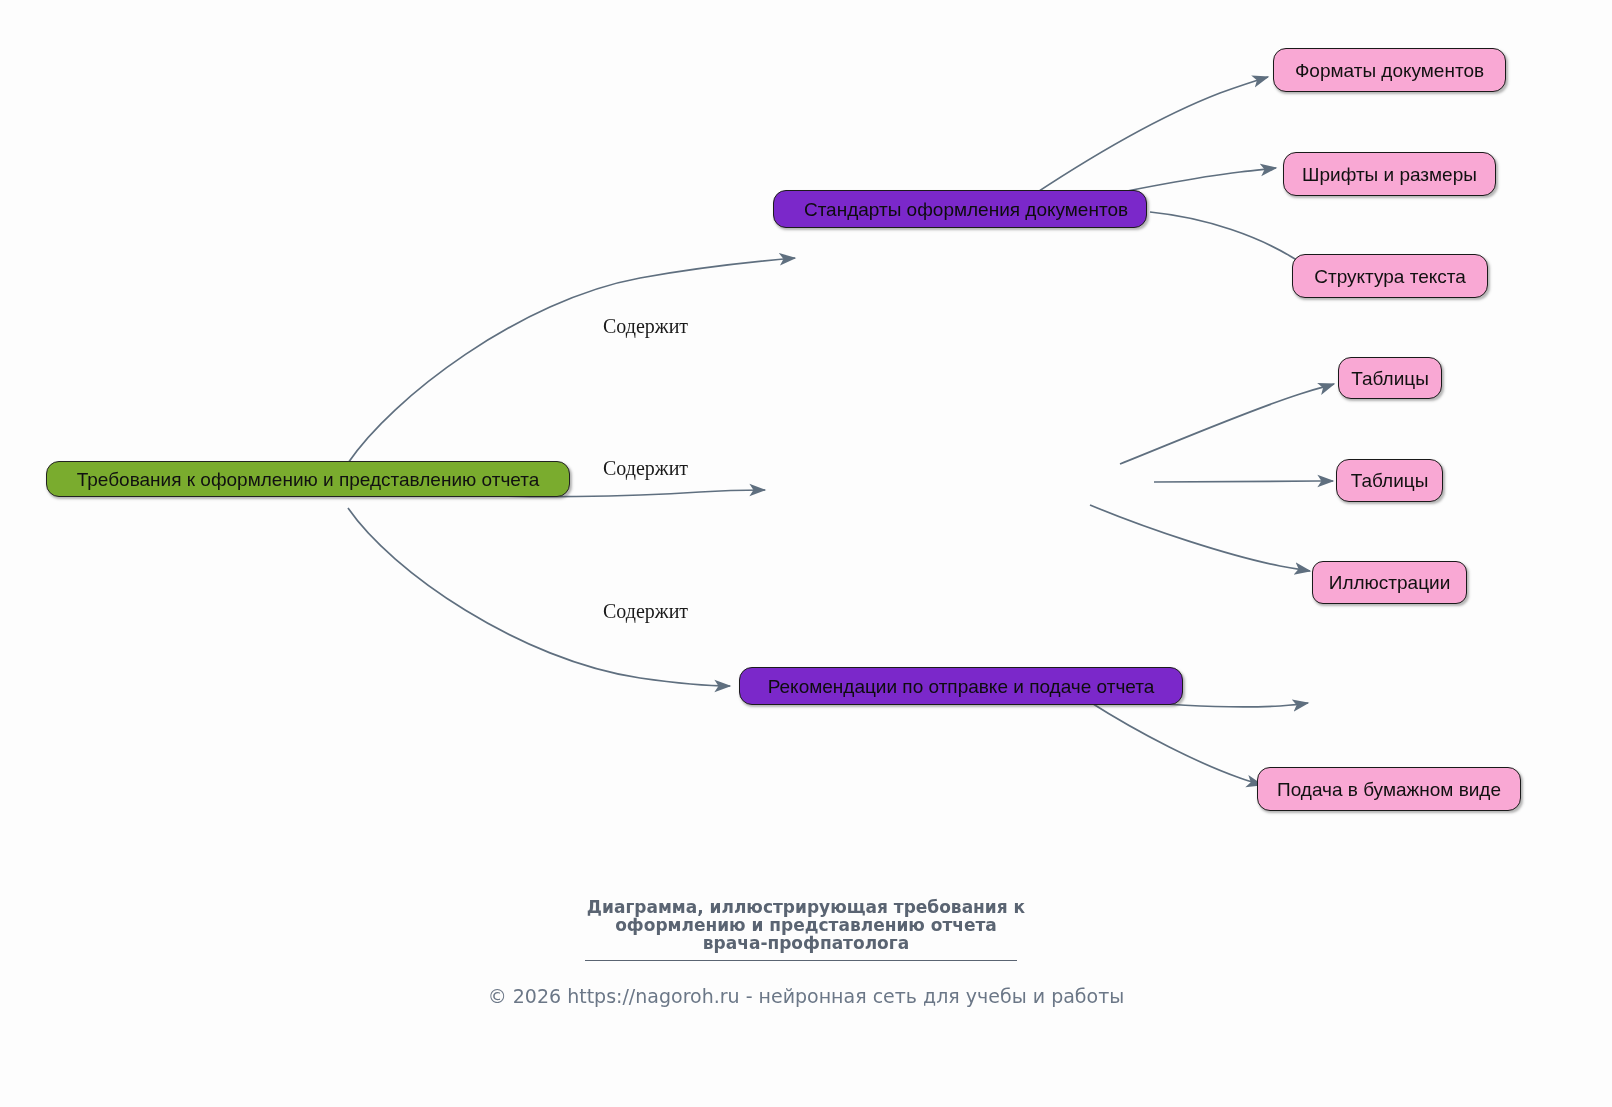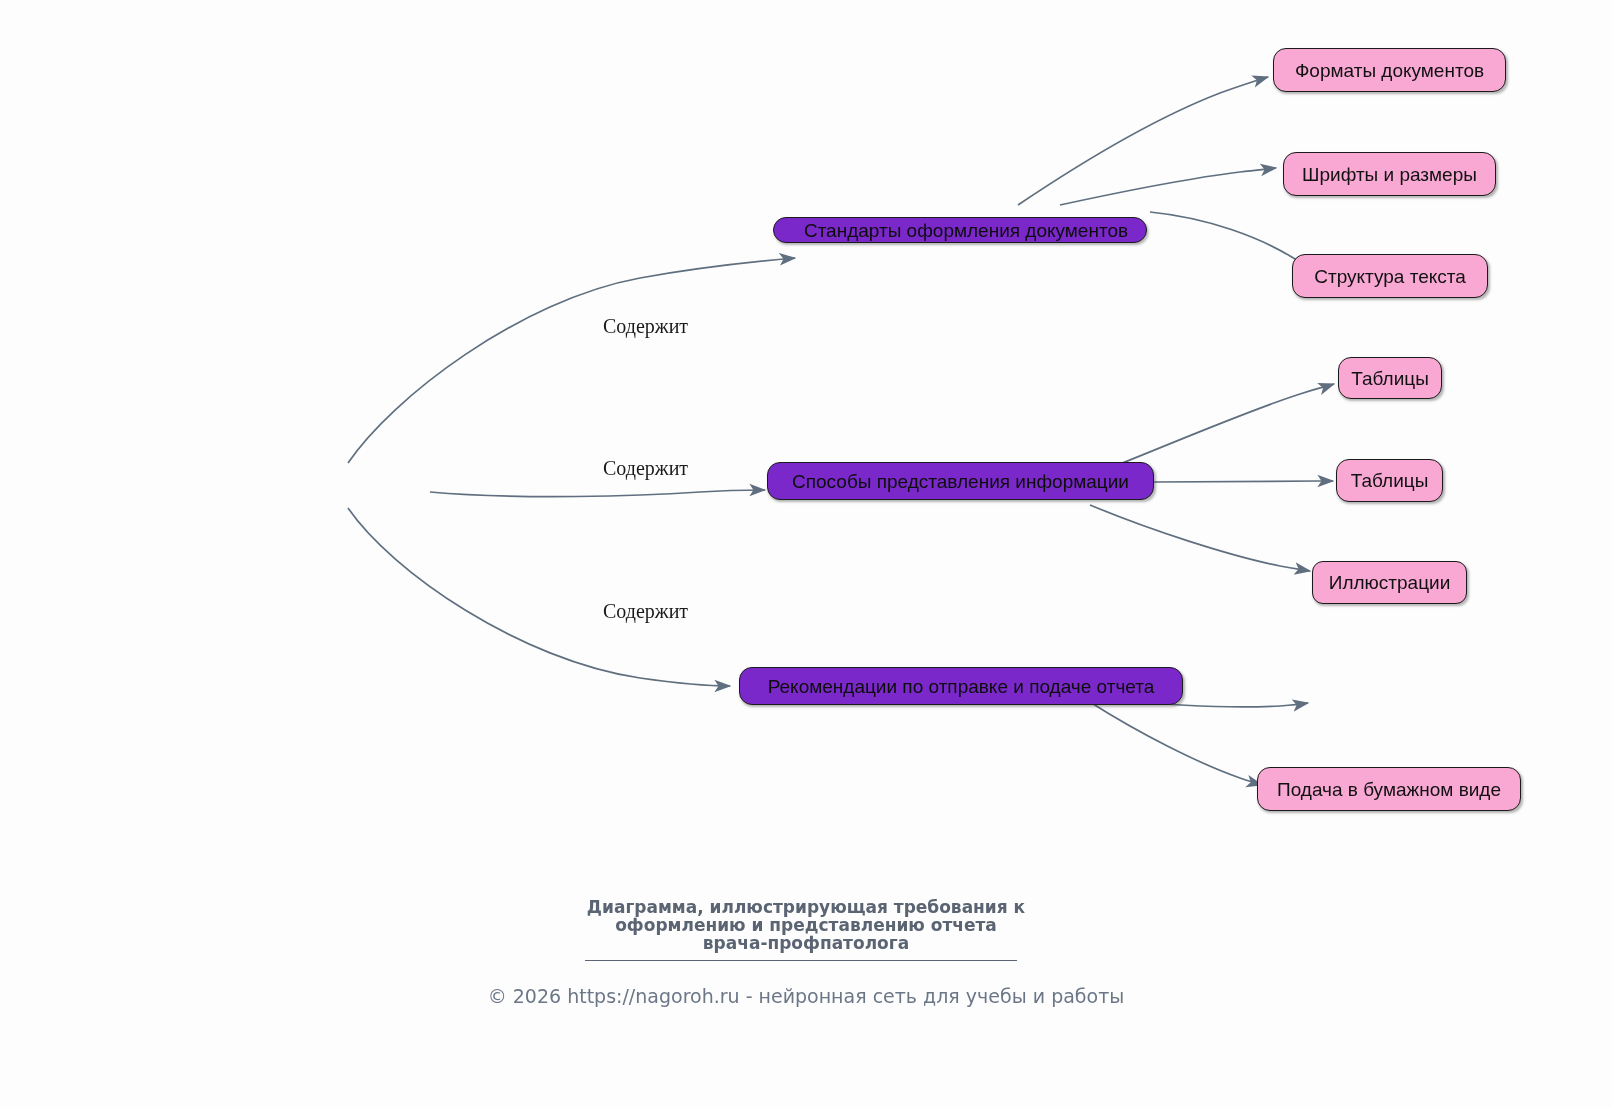"Стандарты оформления документов" div.node { height: 26px -> 38px; top: 217px -> 190px }
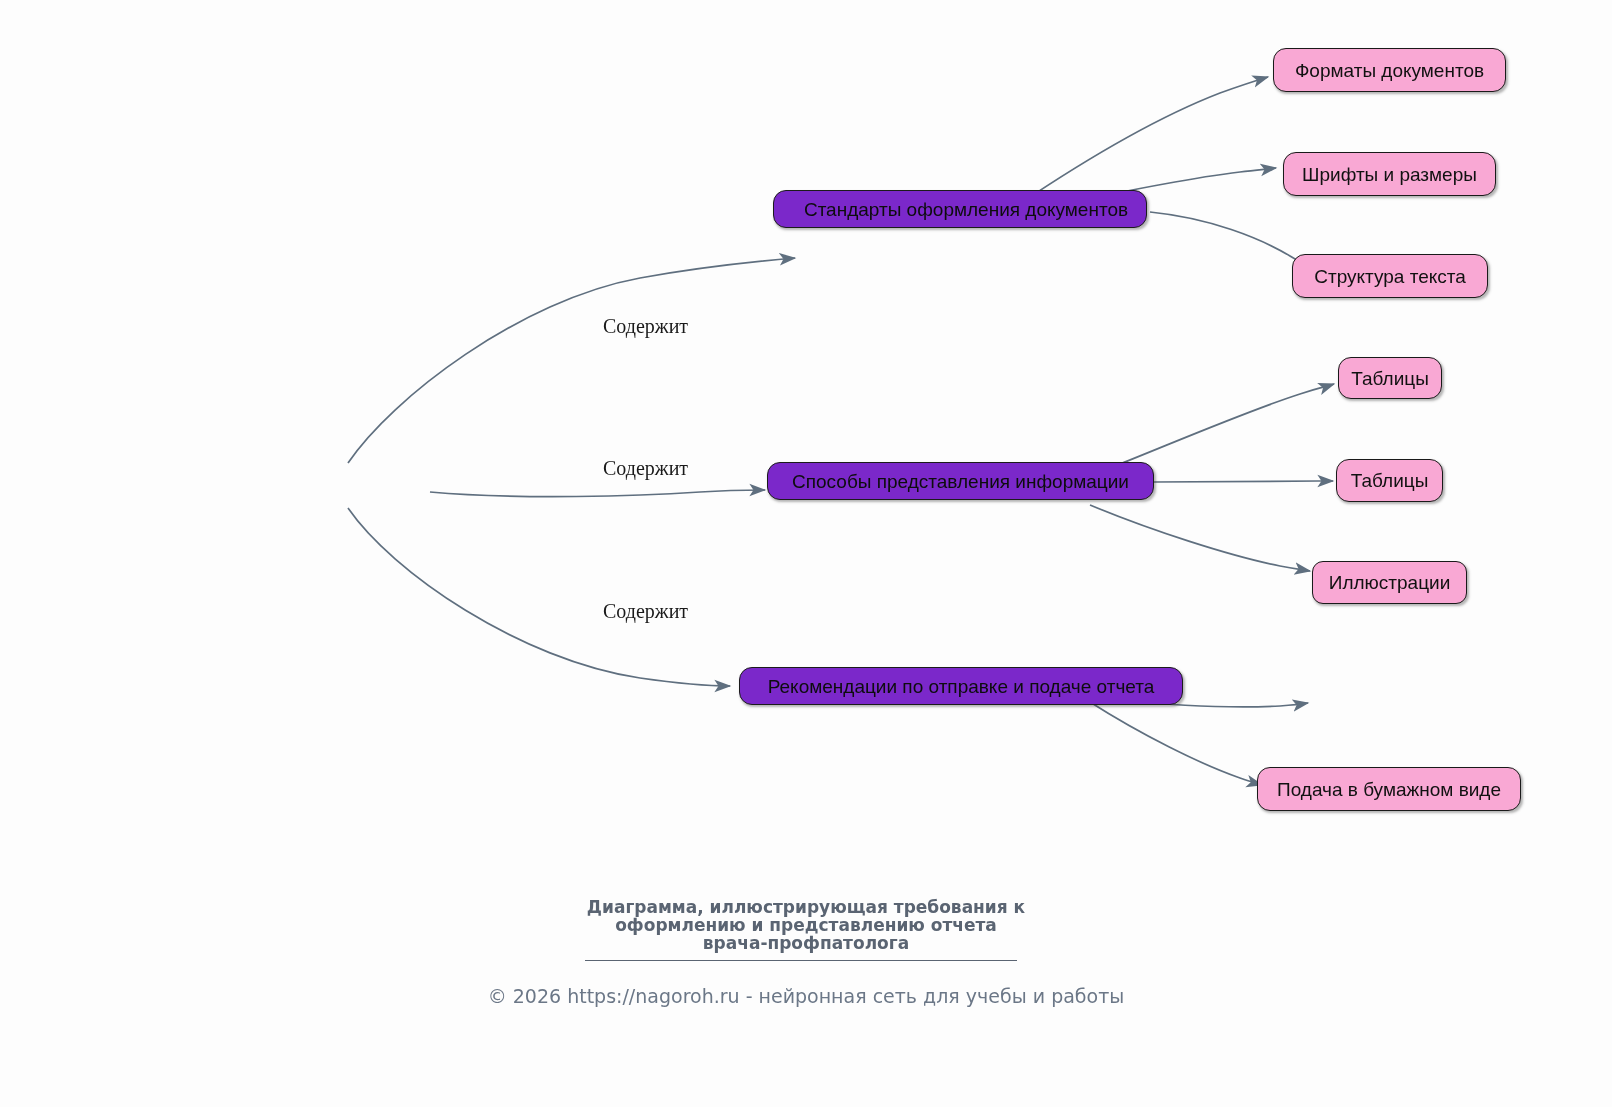"Требования к оформлению и представлению" div.node { html: none -> <div> <span>Требования к оформлению и представлению отчета</span> </div> }
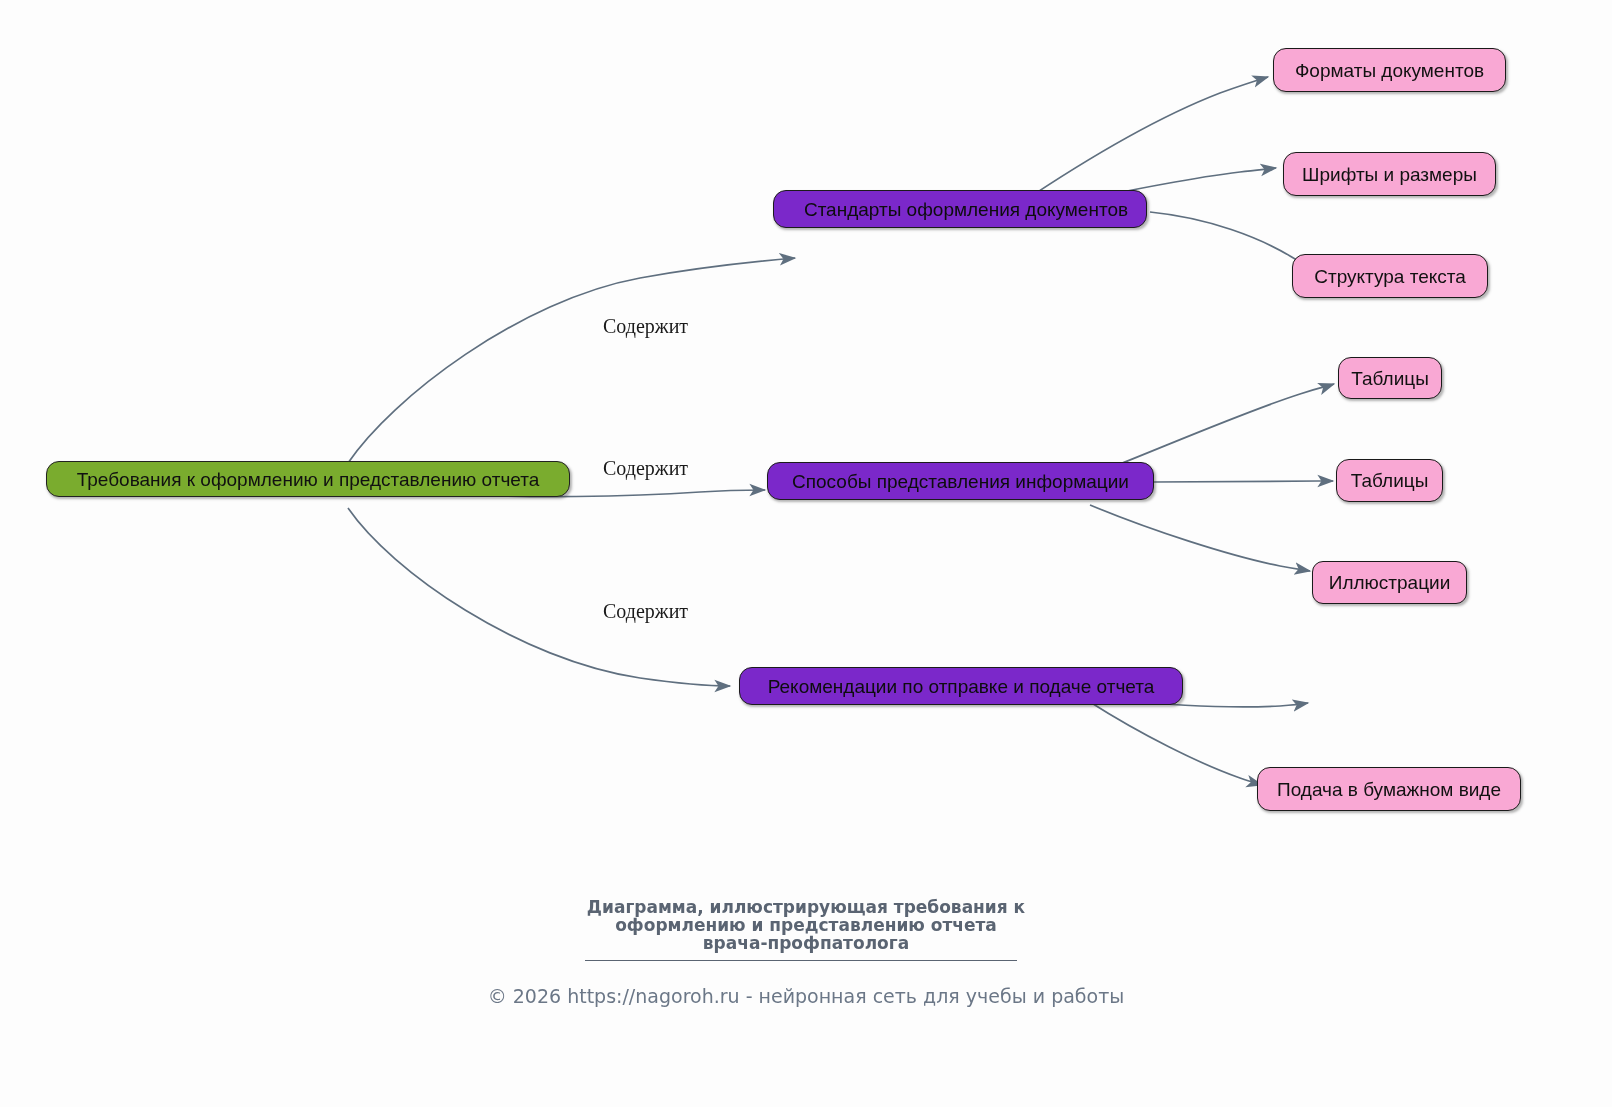"Способы представления информации" div.node { html: <div> <span>Способы представления информации</span> </div> -> none }
